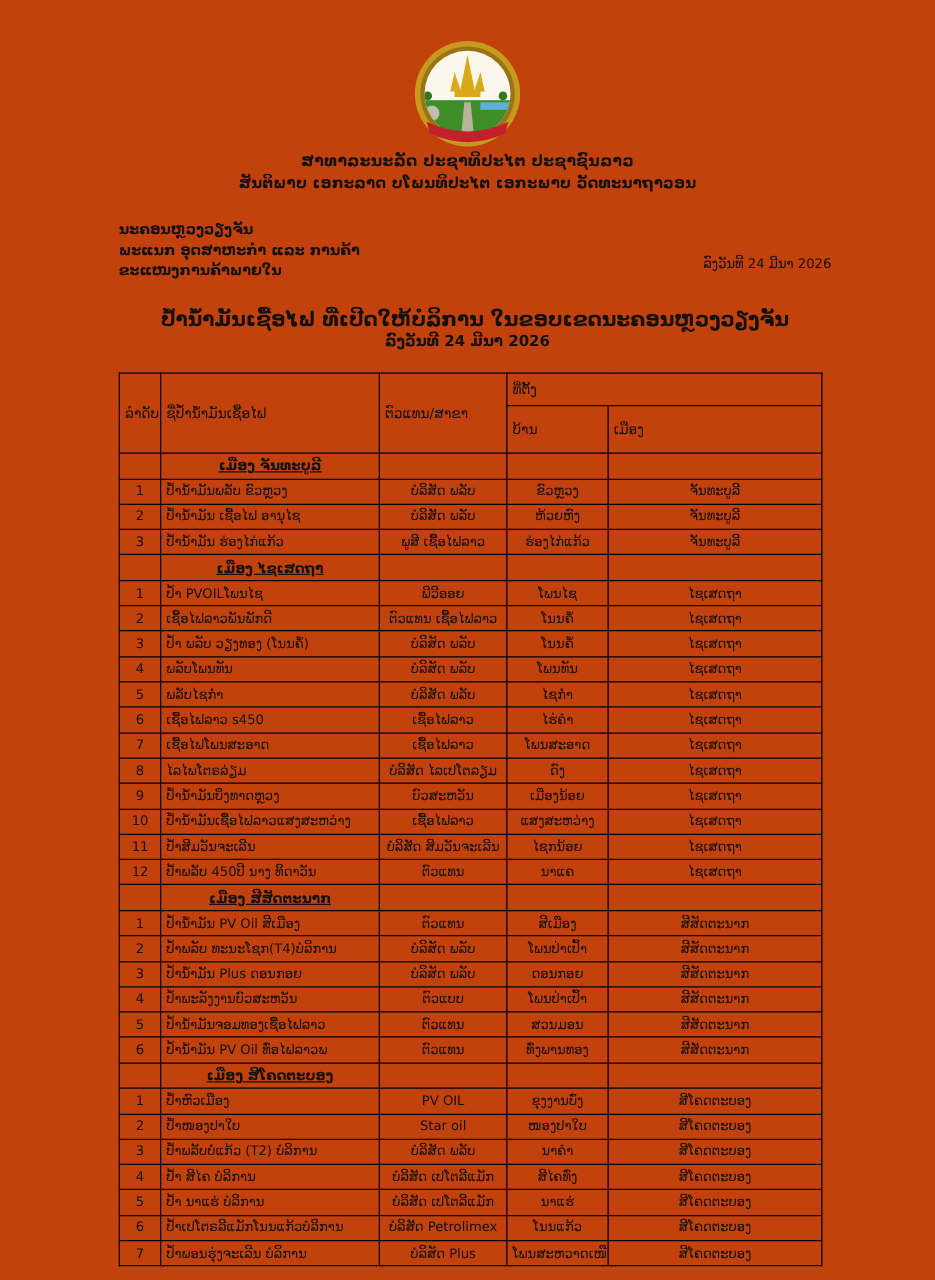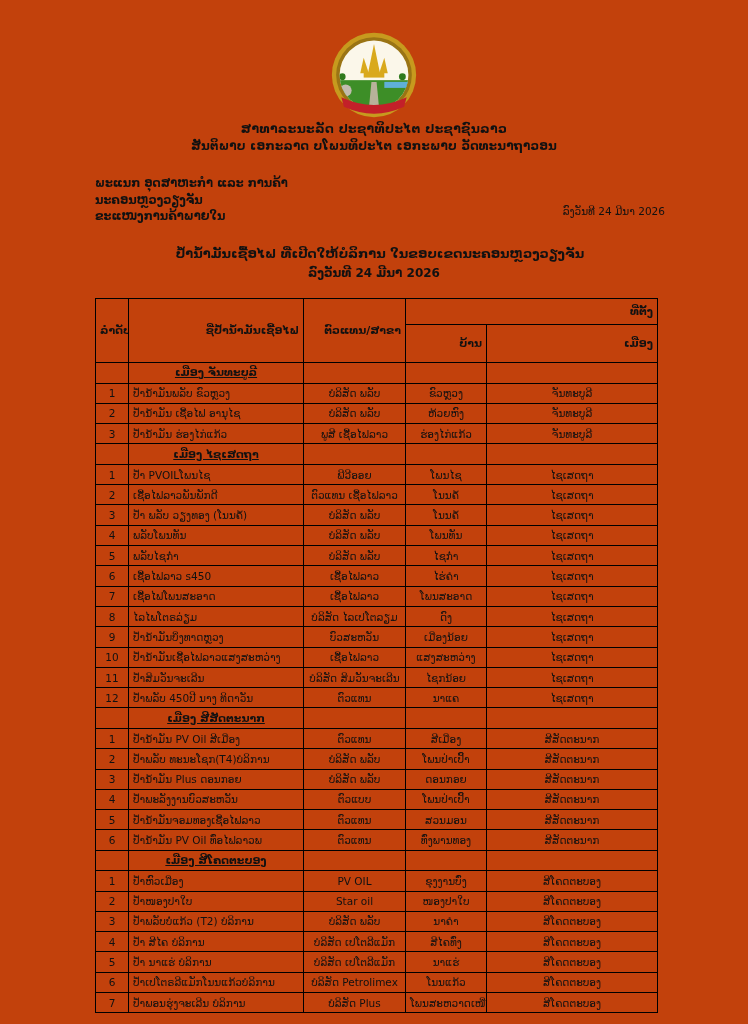"ພະແນກ ອຸດສາຫະກຳ ແລະ ການຄ້າ" div { order: before "ນະຄອນຫຼວງວຽງຈັນ" -> after "ນະຄອນຫຼວງວຽງຈັນ" }
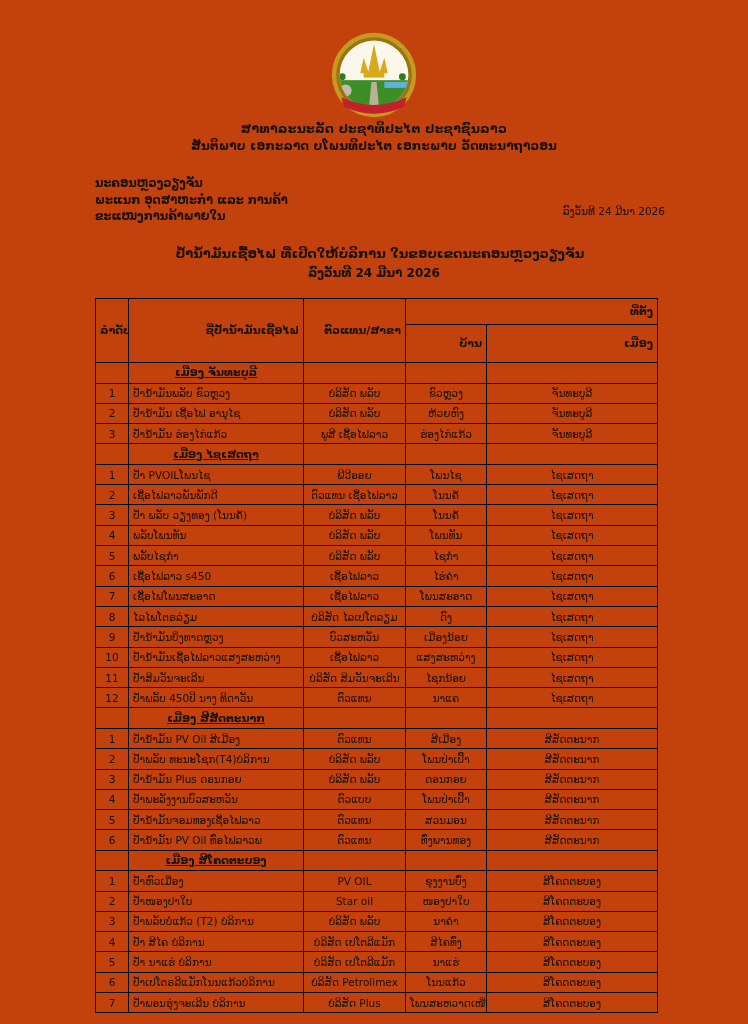"ປ້ຳນ້ຳມັນເຊື້ອໄຟ ທີ່ເປີດໃຫ້ບໍລິການ" .doc-title1 { font-size: 13px -> 16px }
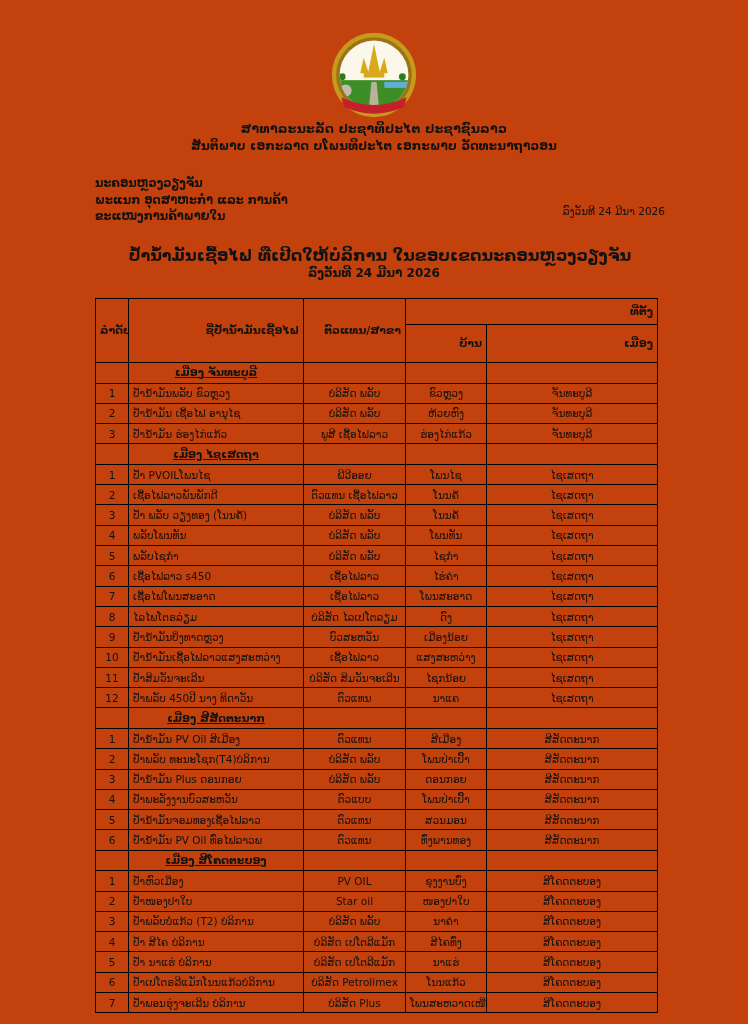"ທີ່ຕັ້ງ" table.stations thead th { font-weight: 700 -> 400; text-align: right -> left }
